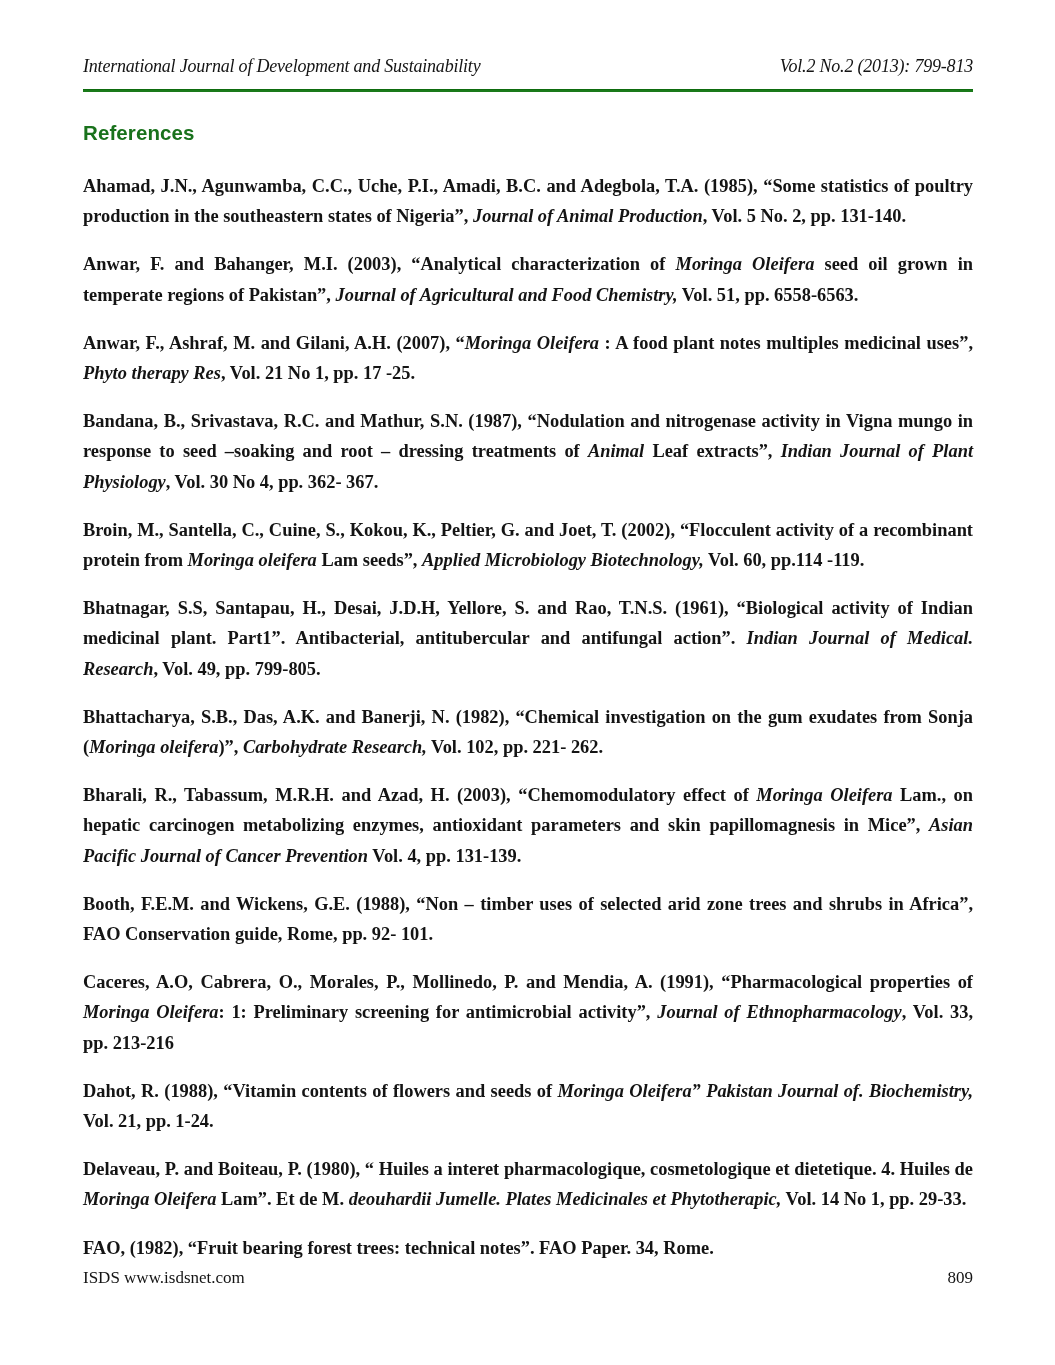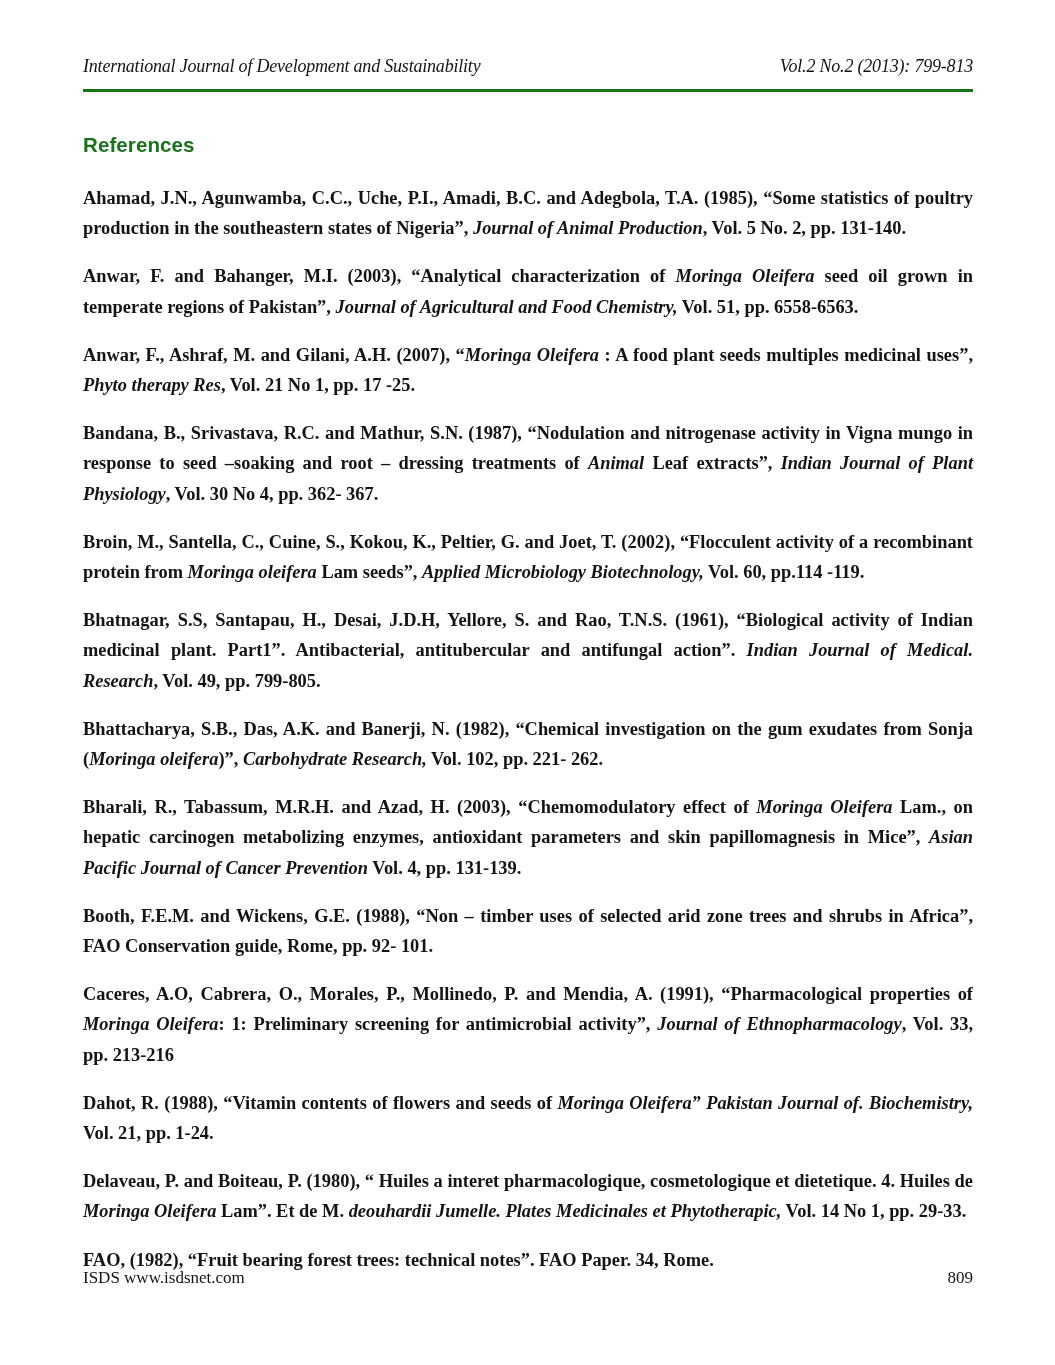"References" h1.section-title { margin: 12px 0 26px 0 -> 0 0 26px 0 }
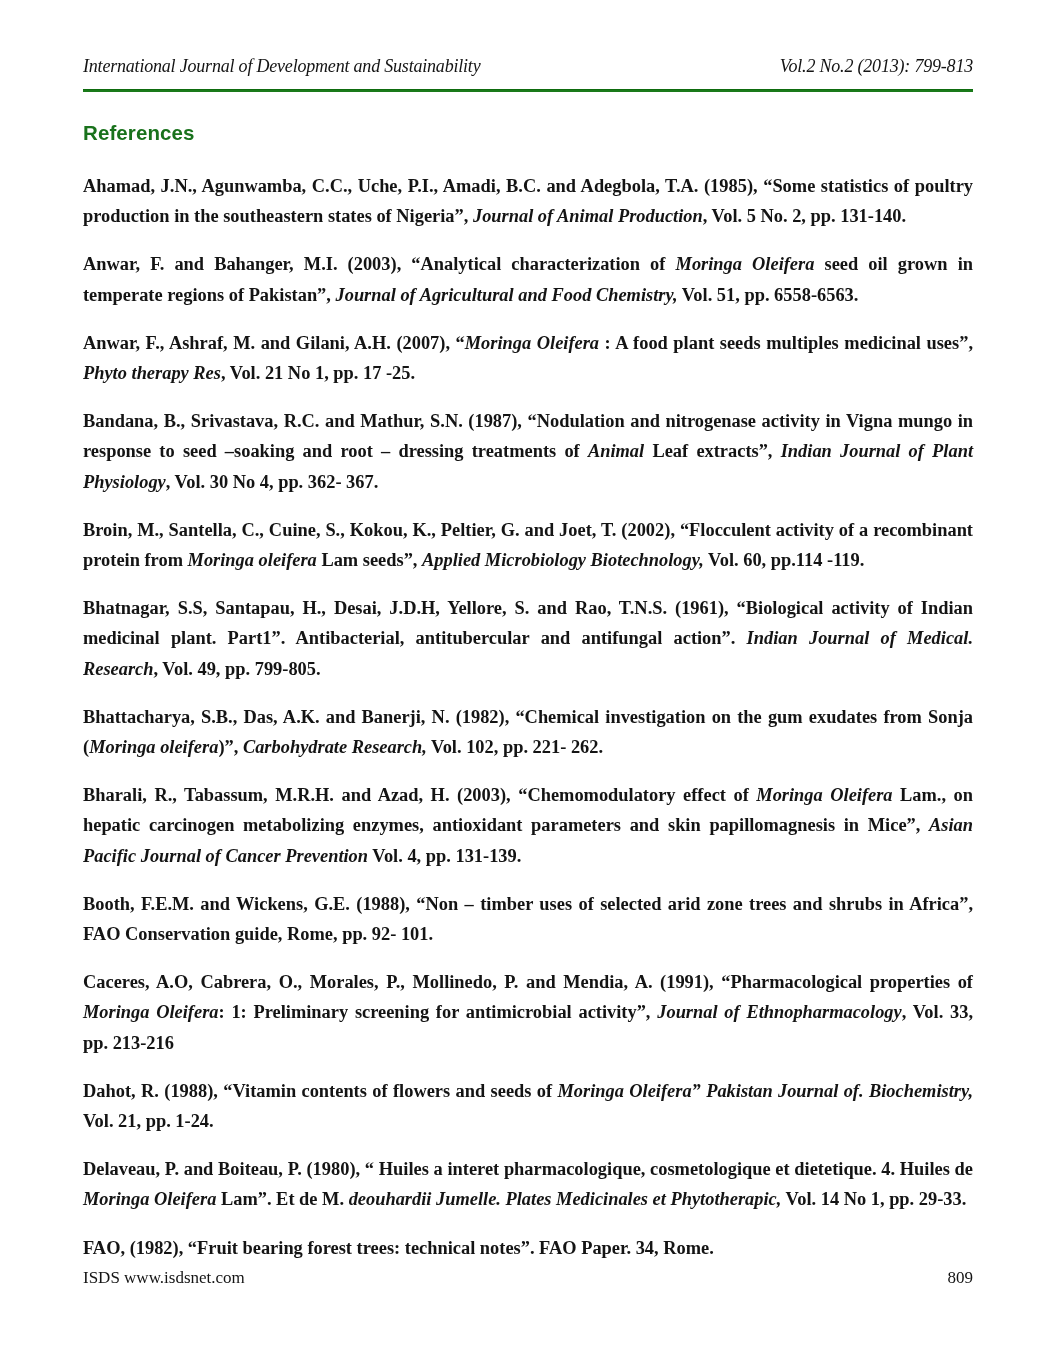": A food plant seeds" span { text: seeds -> notes }
